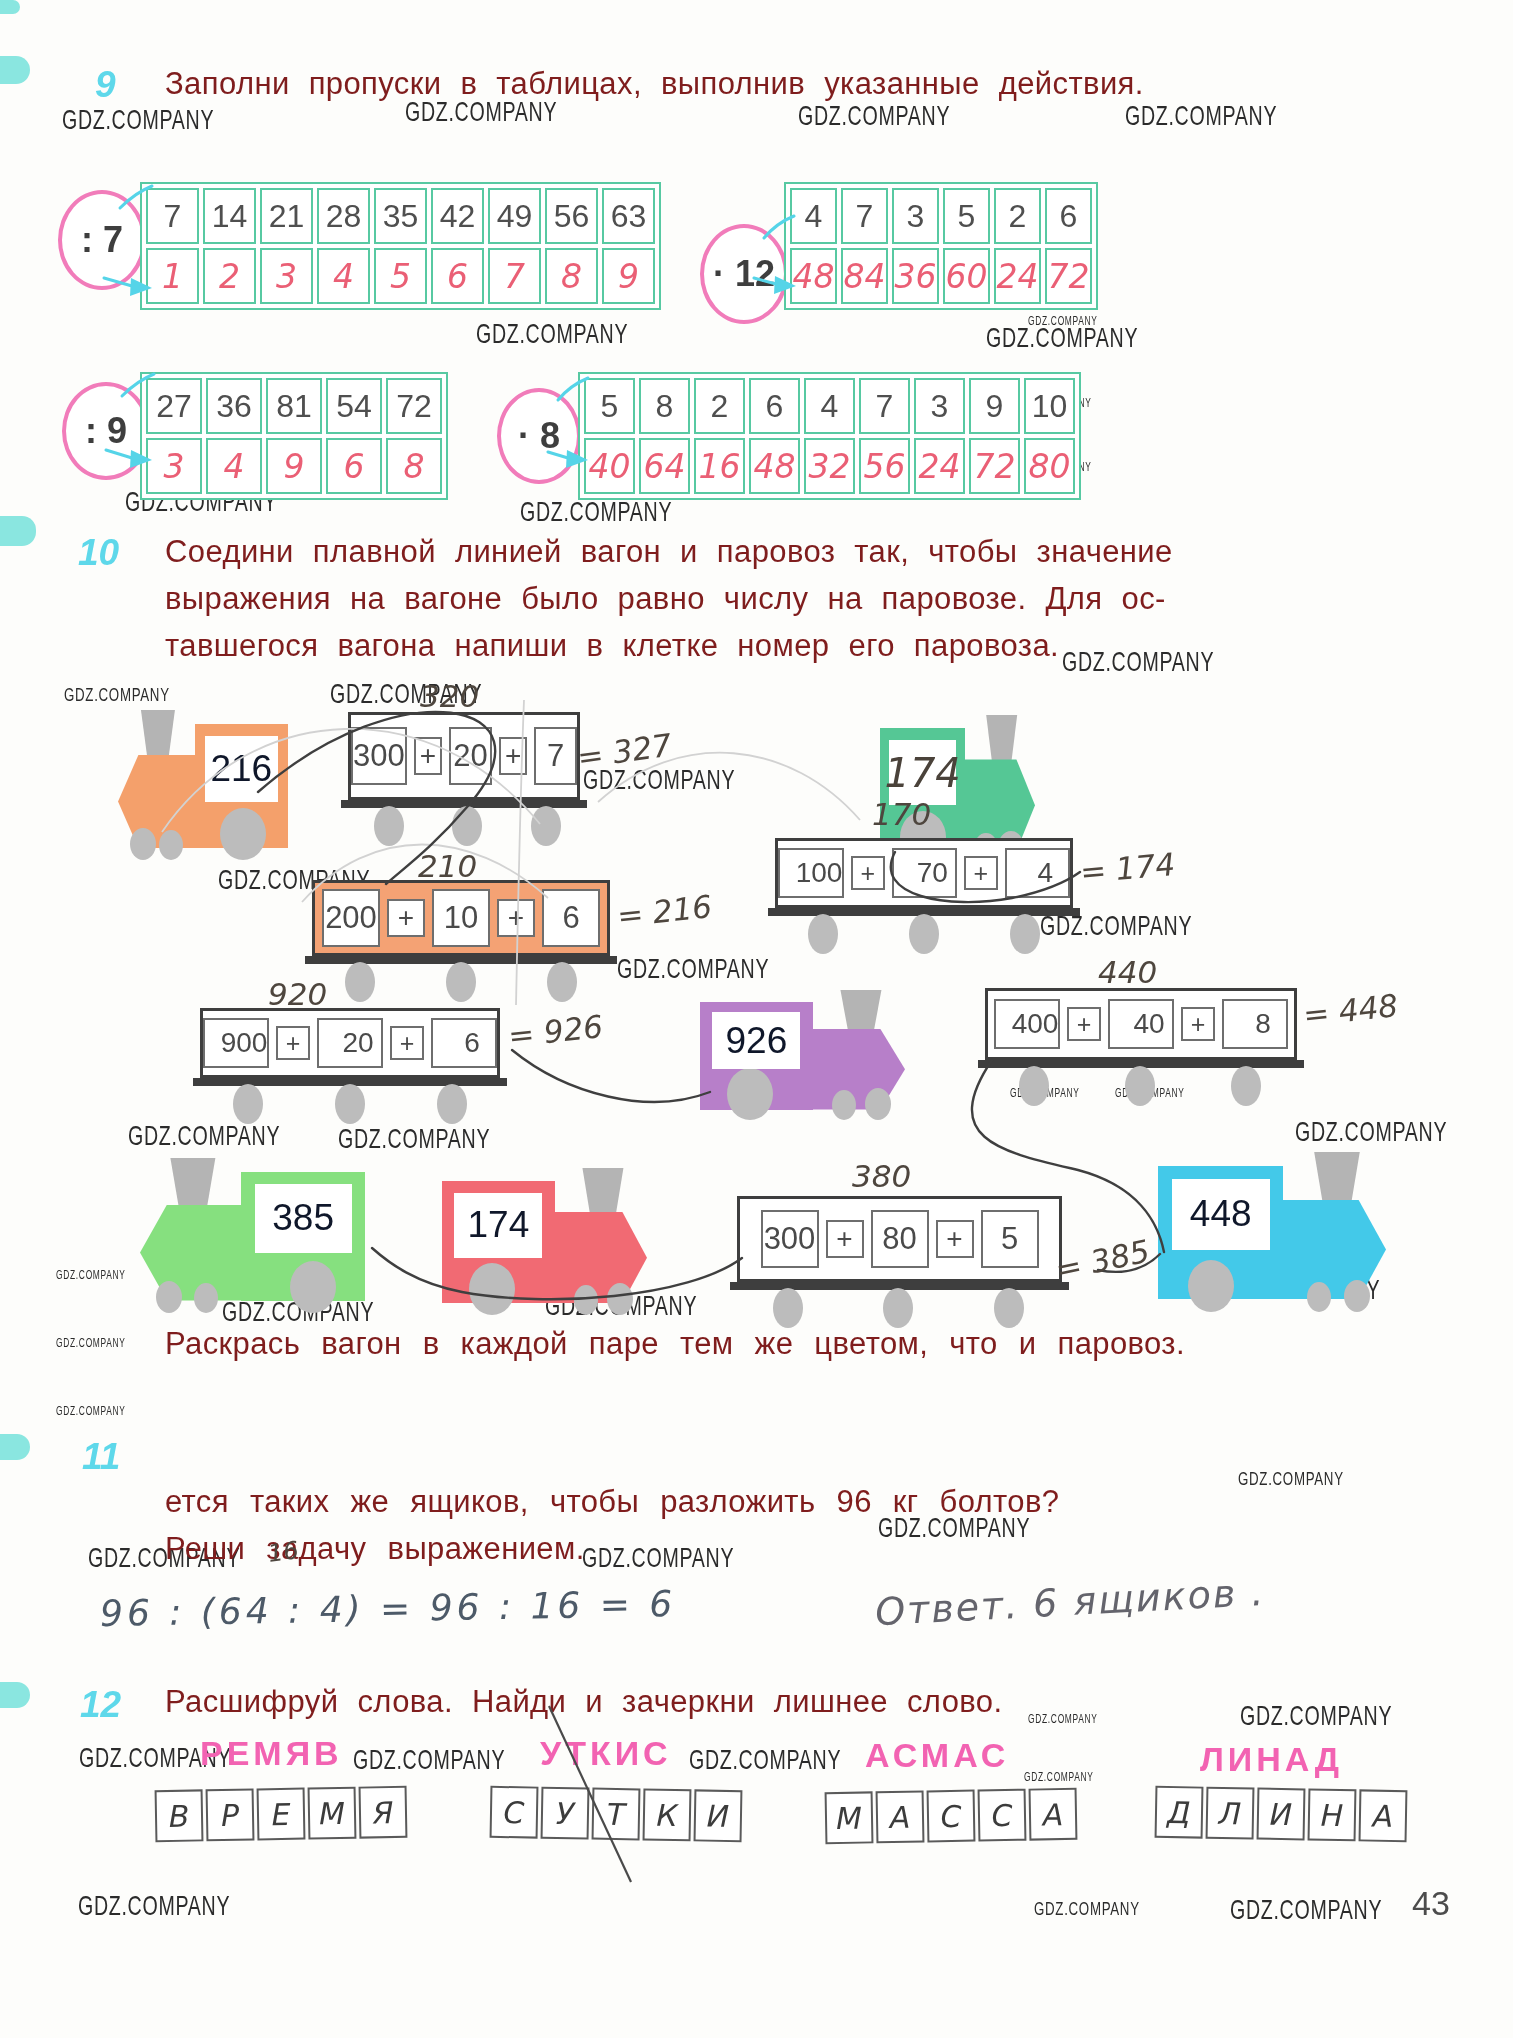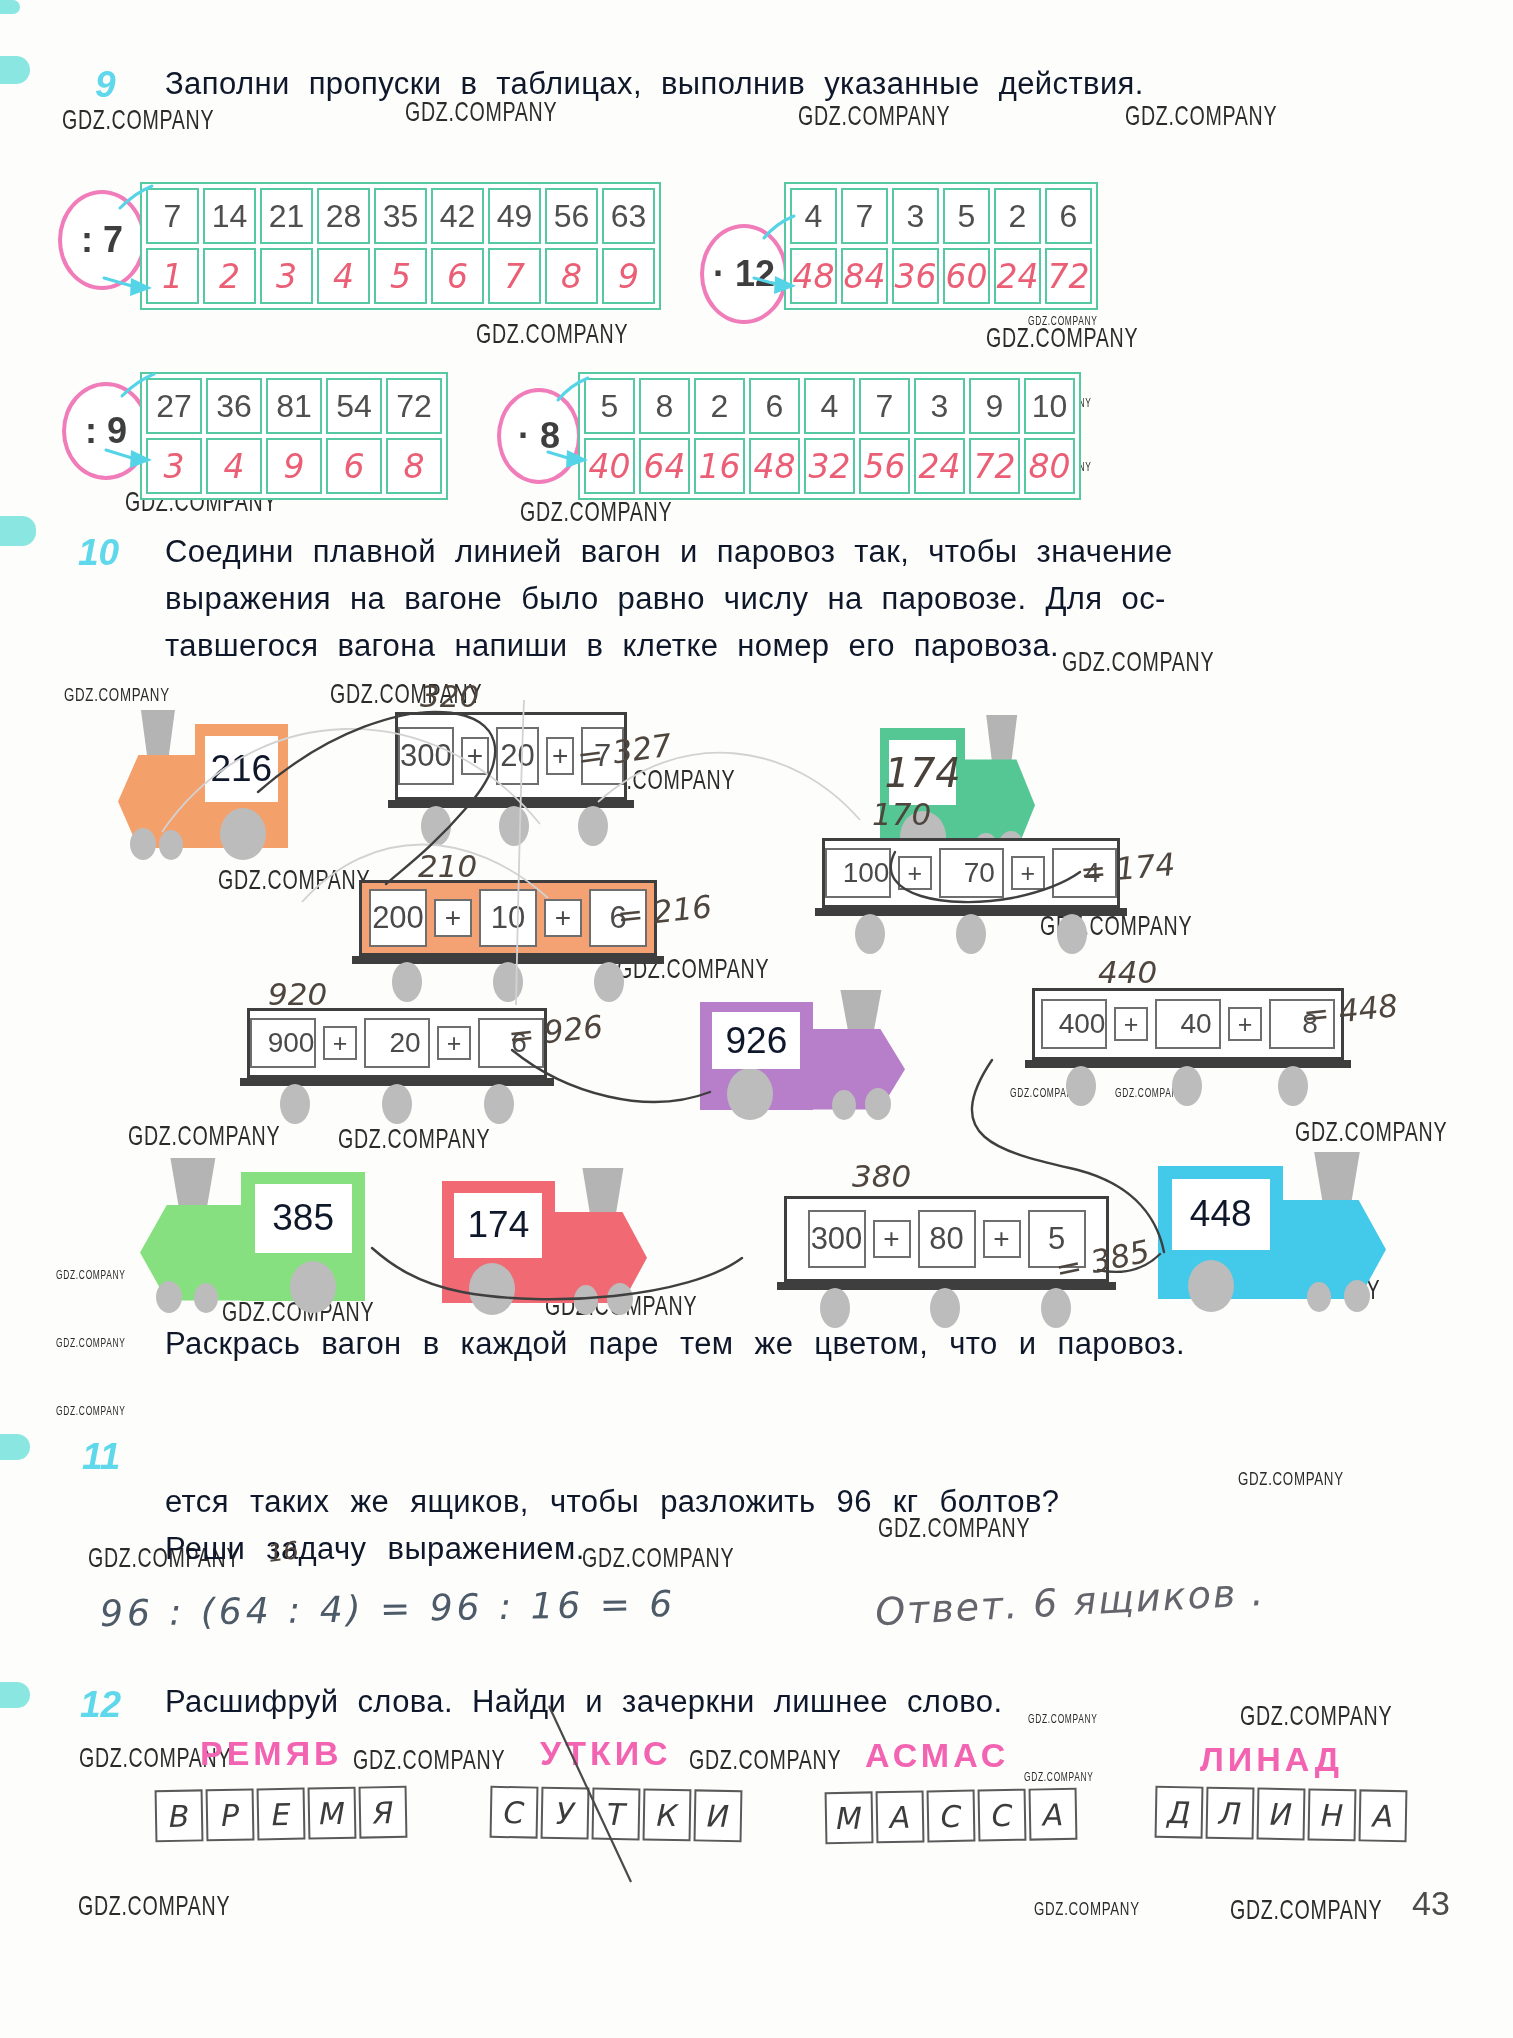"Заполни пропуски в таблицах, выполнив" .btext { color: #0f172a -> #7f1d1d }
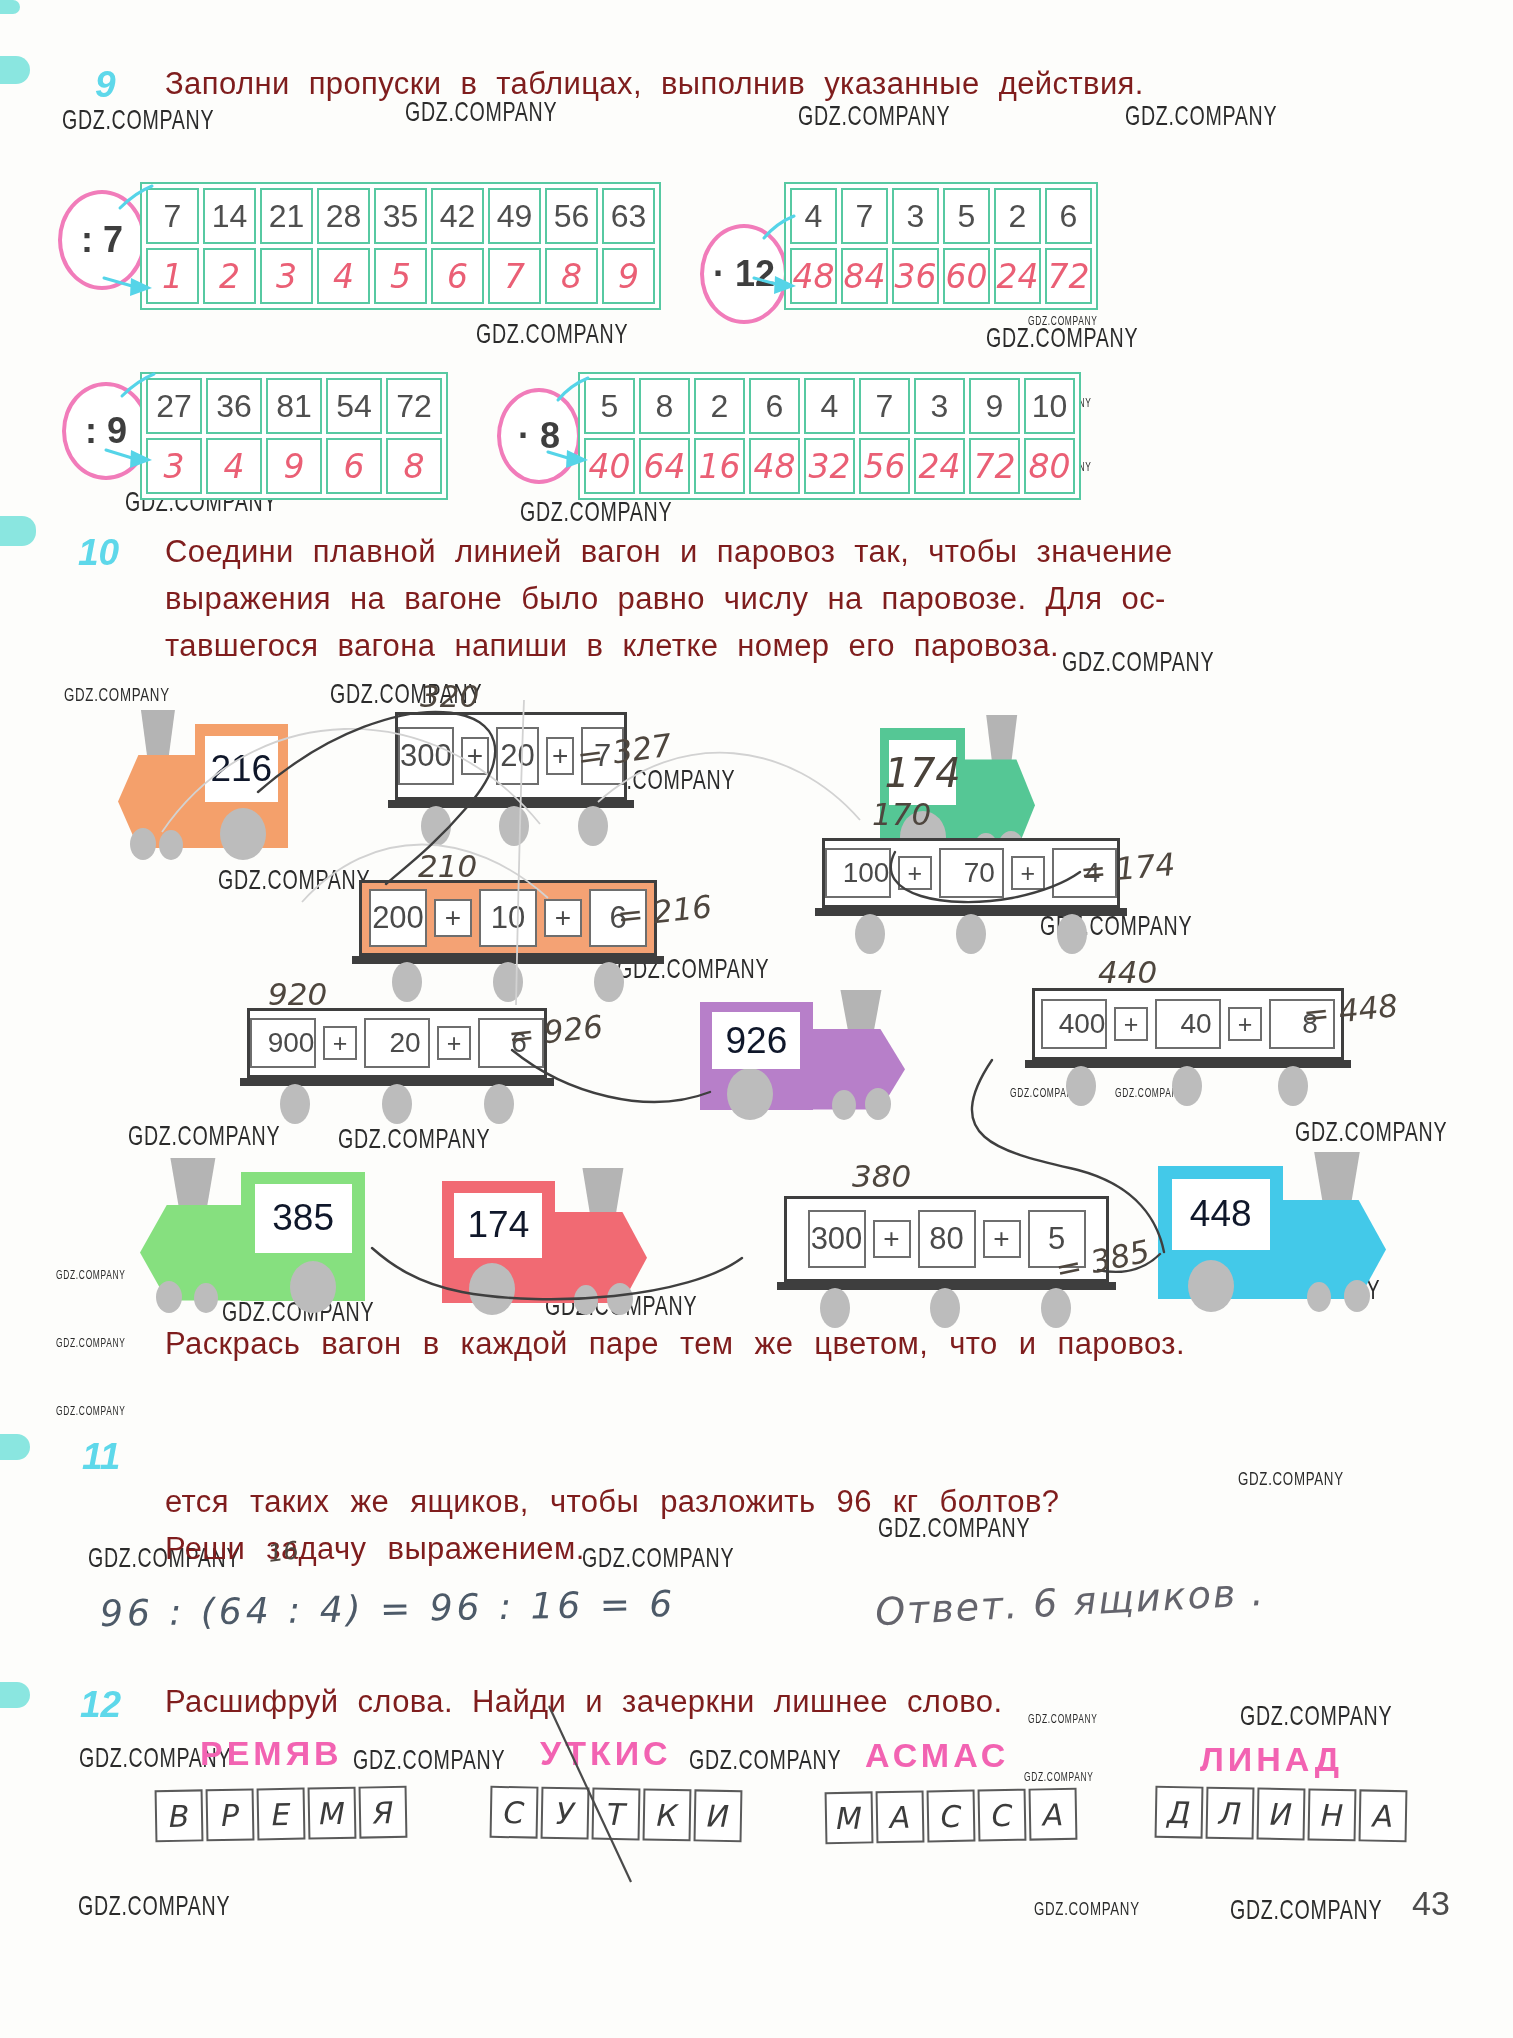"300" .wagon { margin-left: 47px -> none }
